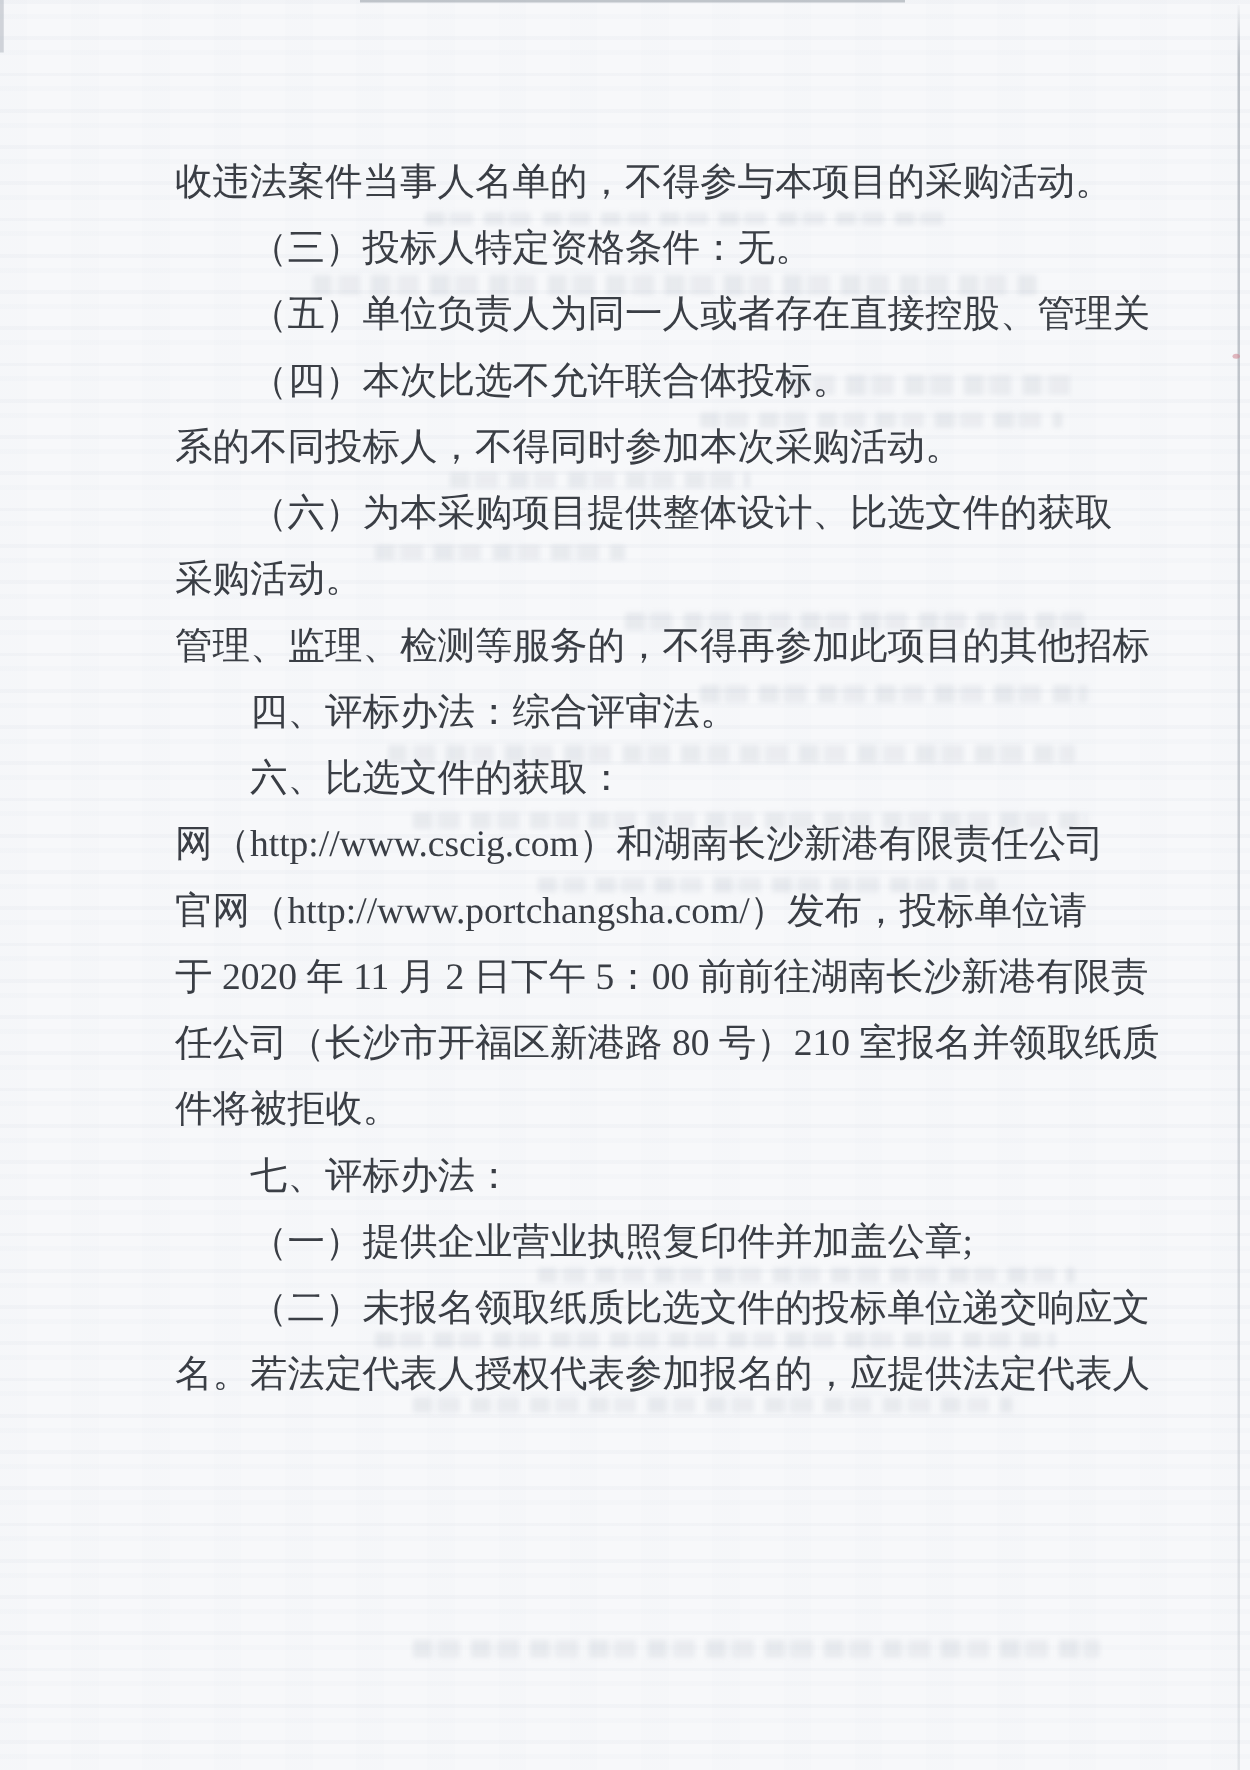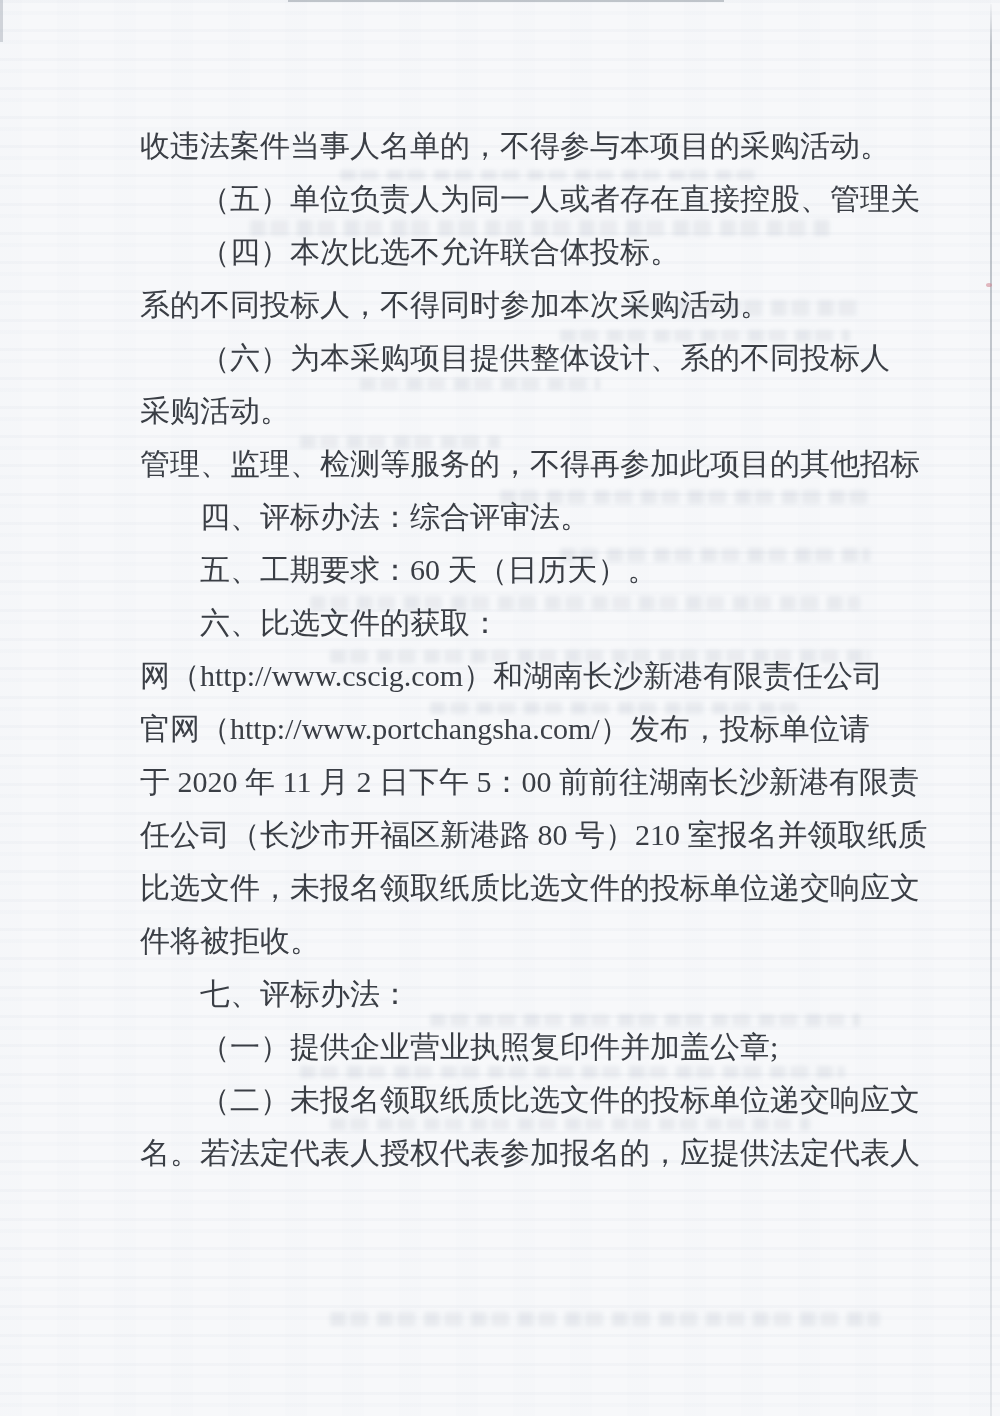"（三）投标人特定资格条件：无。" div.line { html: none -> <div>（三）投标人特定资格条件：无。</div> }
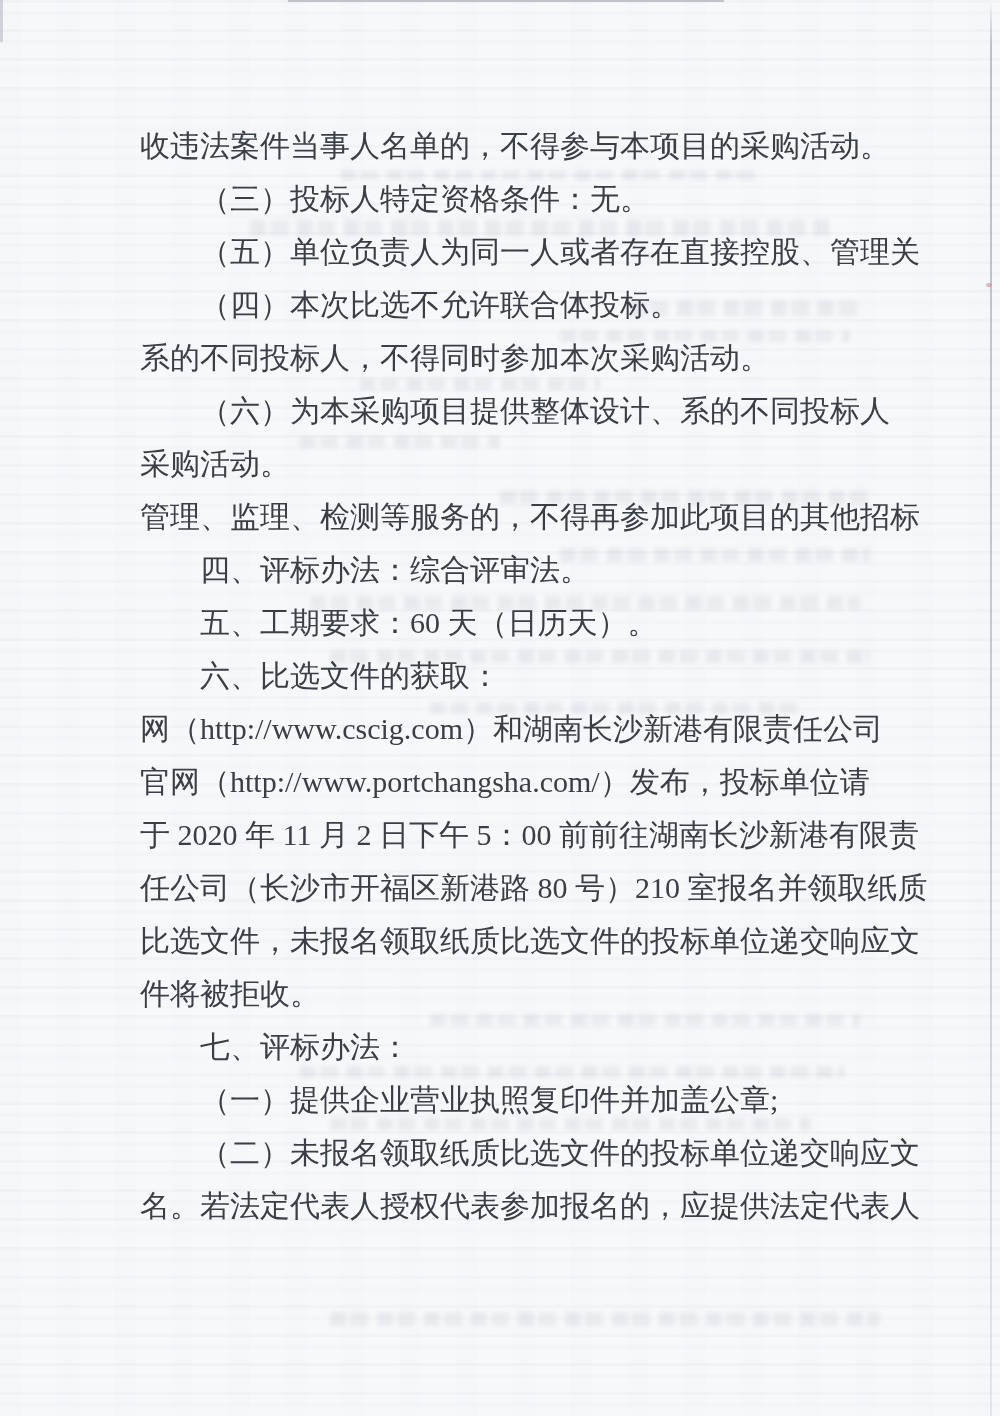"（六）为本采购项目提供整体设计、系的不同投标人" div.line { text: 系的不同投标人 -> 比选文件的获取 }
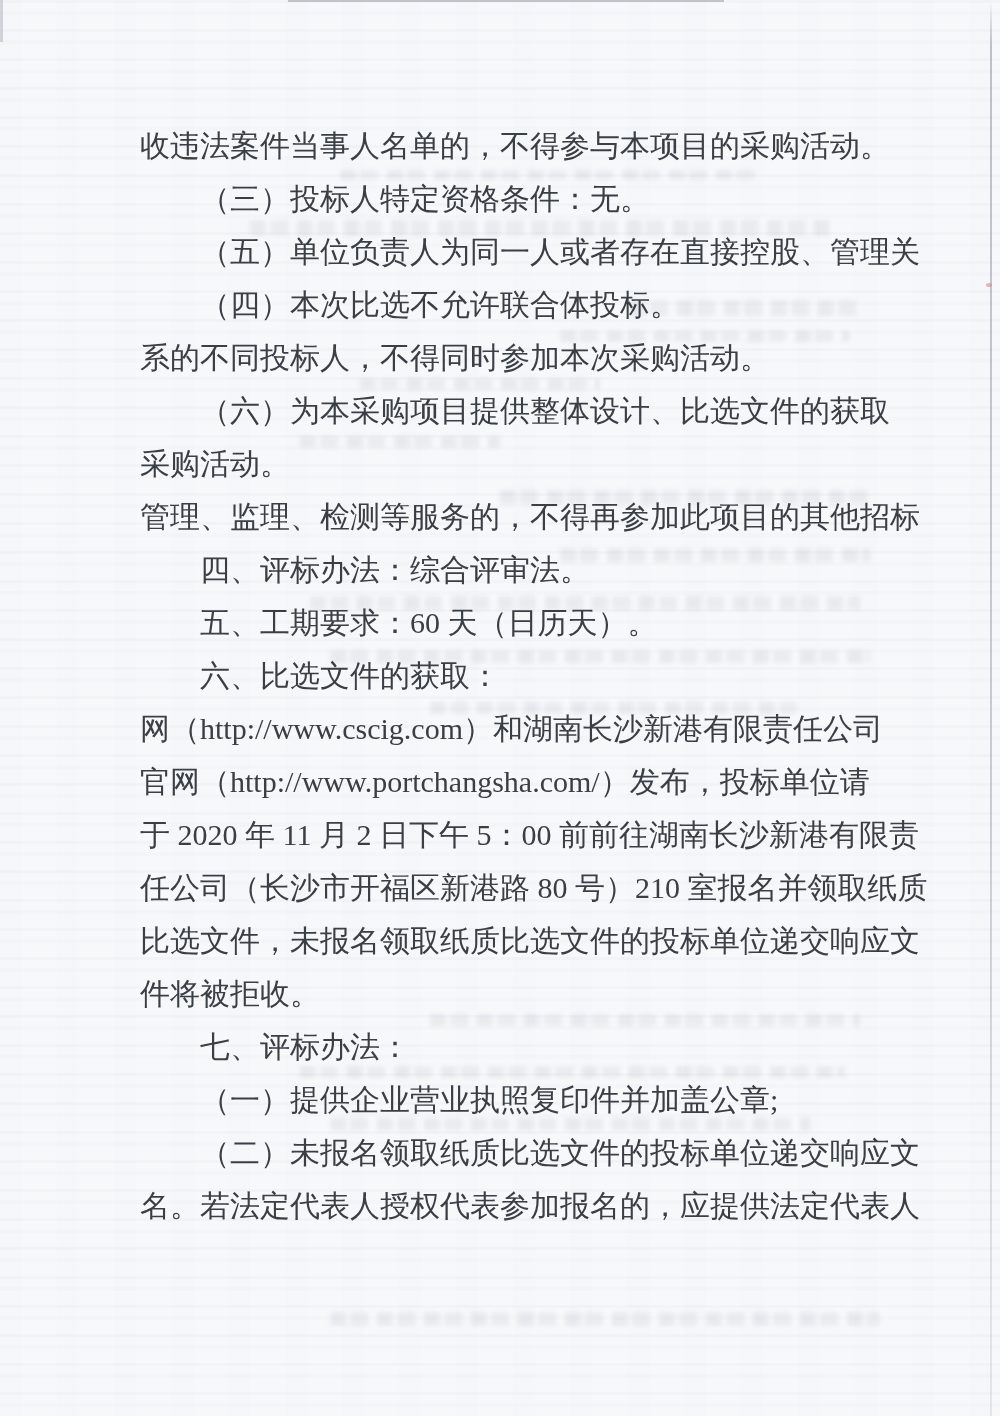"五、工期要求：60 天（日历天）。" div.line { html: <div>五、工期要求：60 天（日历天）。</div> -> none }
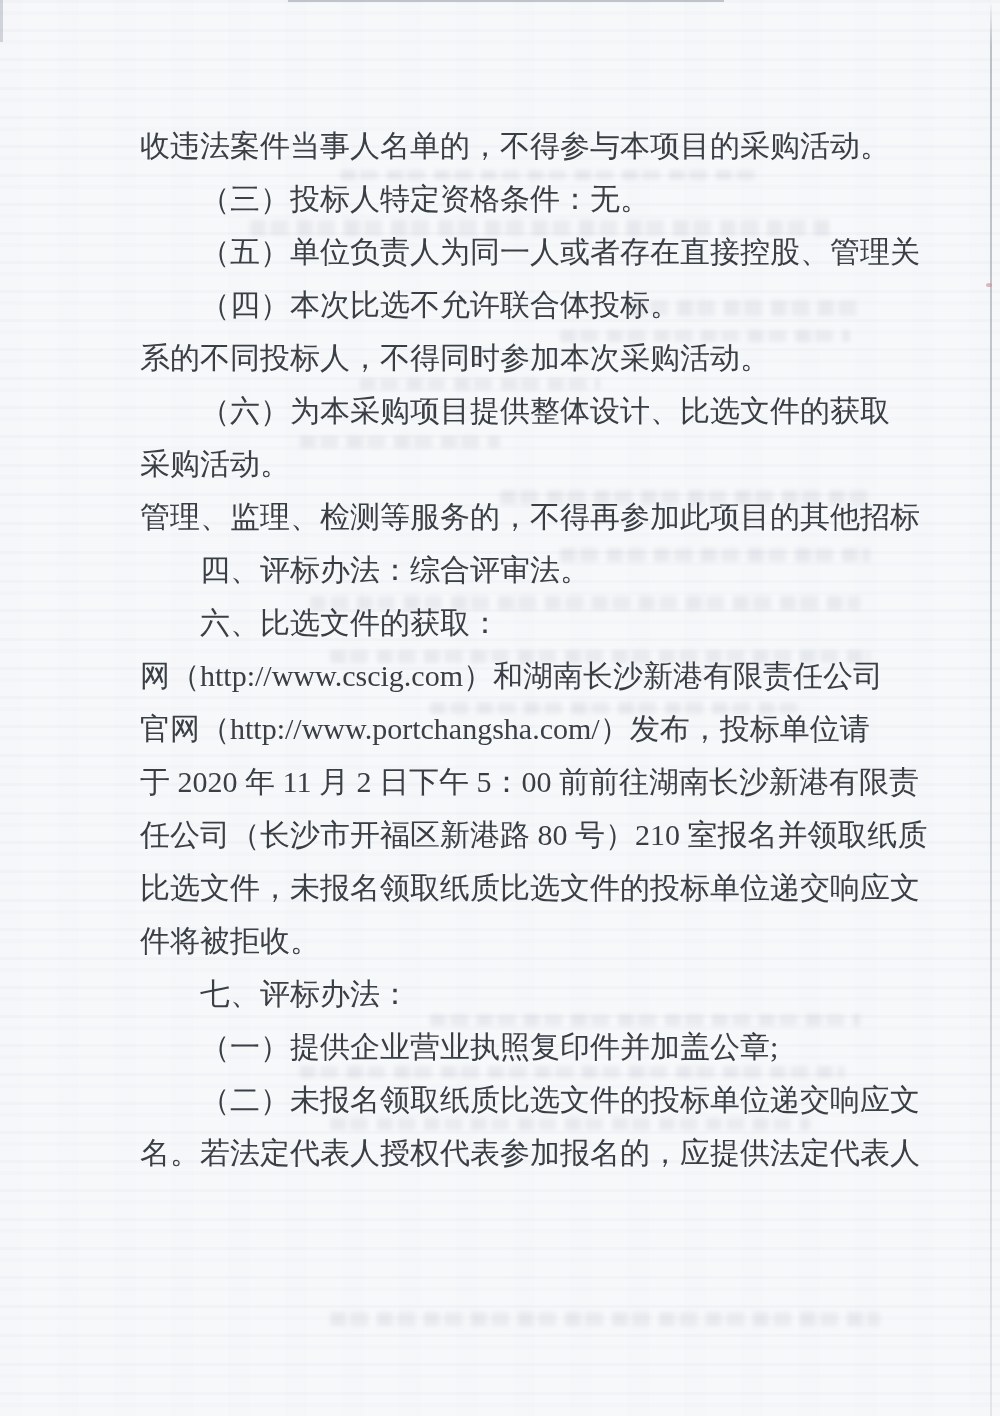"比选文件，未报名领取纸质比选文件的投标单位递交响应文" div.line { html: <div>比选文件，未报名领取纸质比选文件的投标单位递交响应文</div> -> none }
